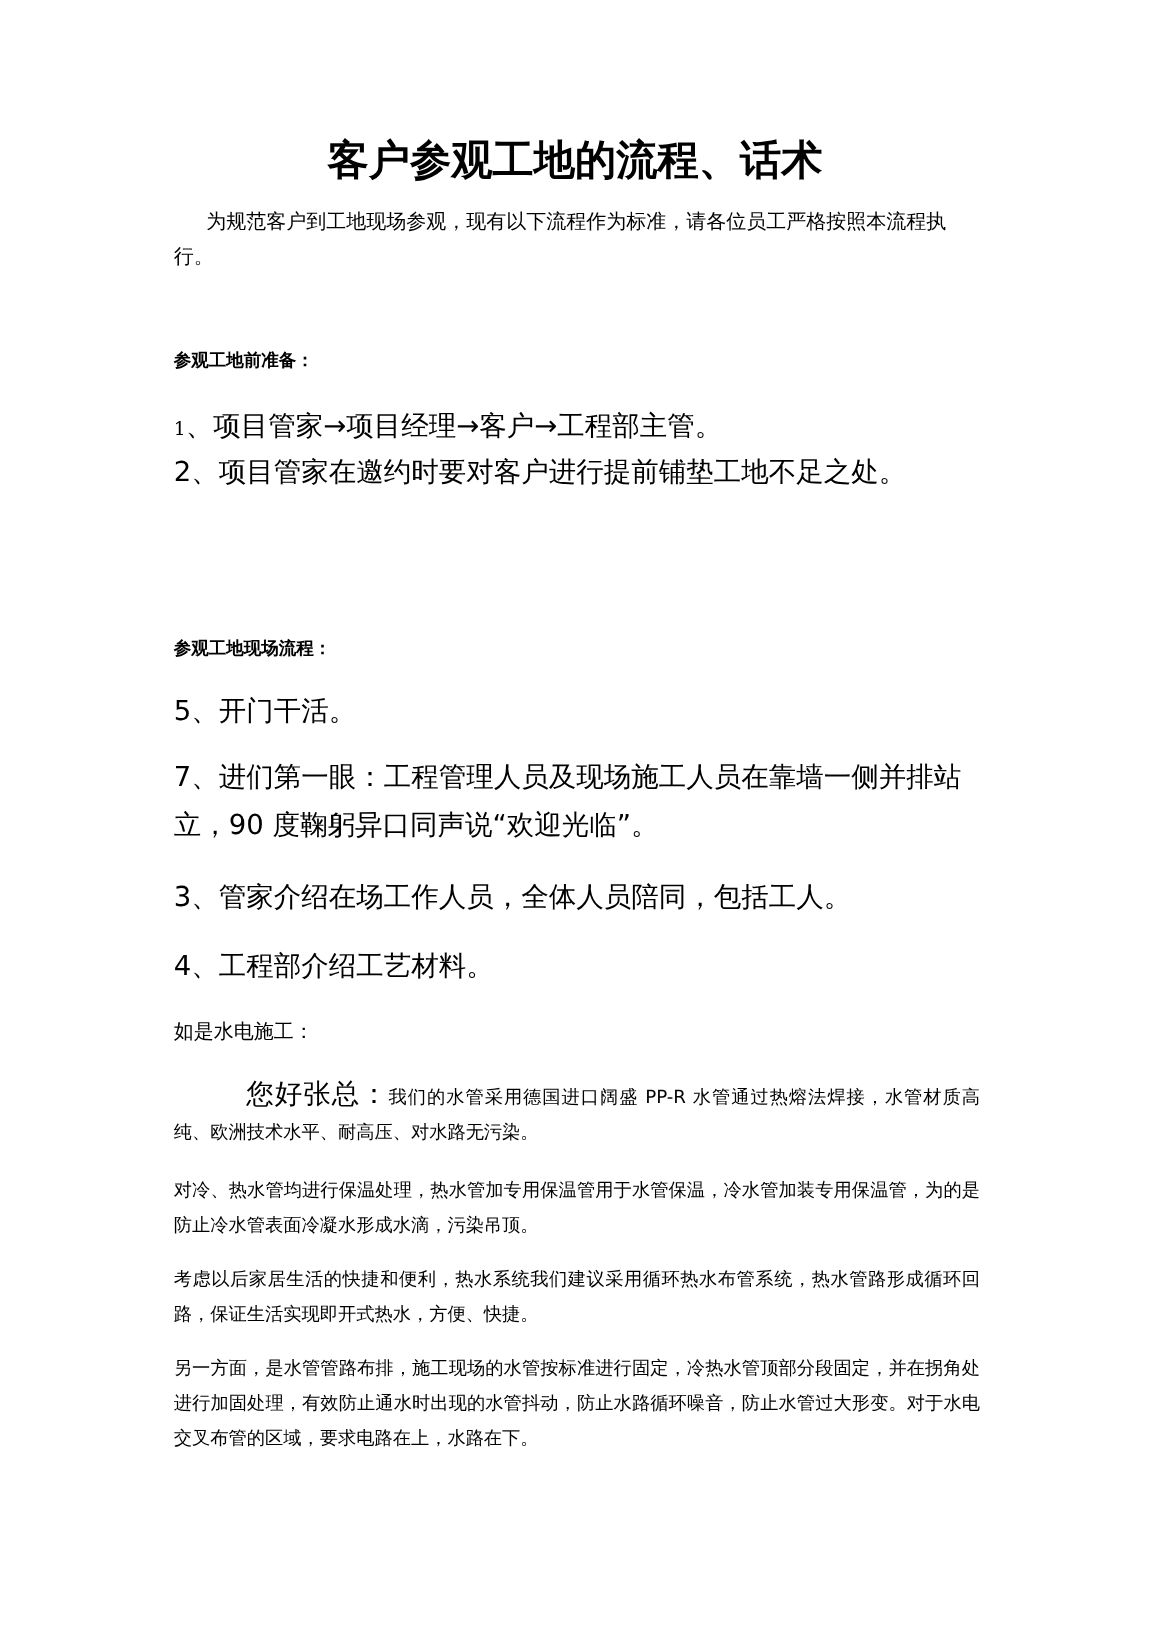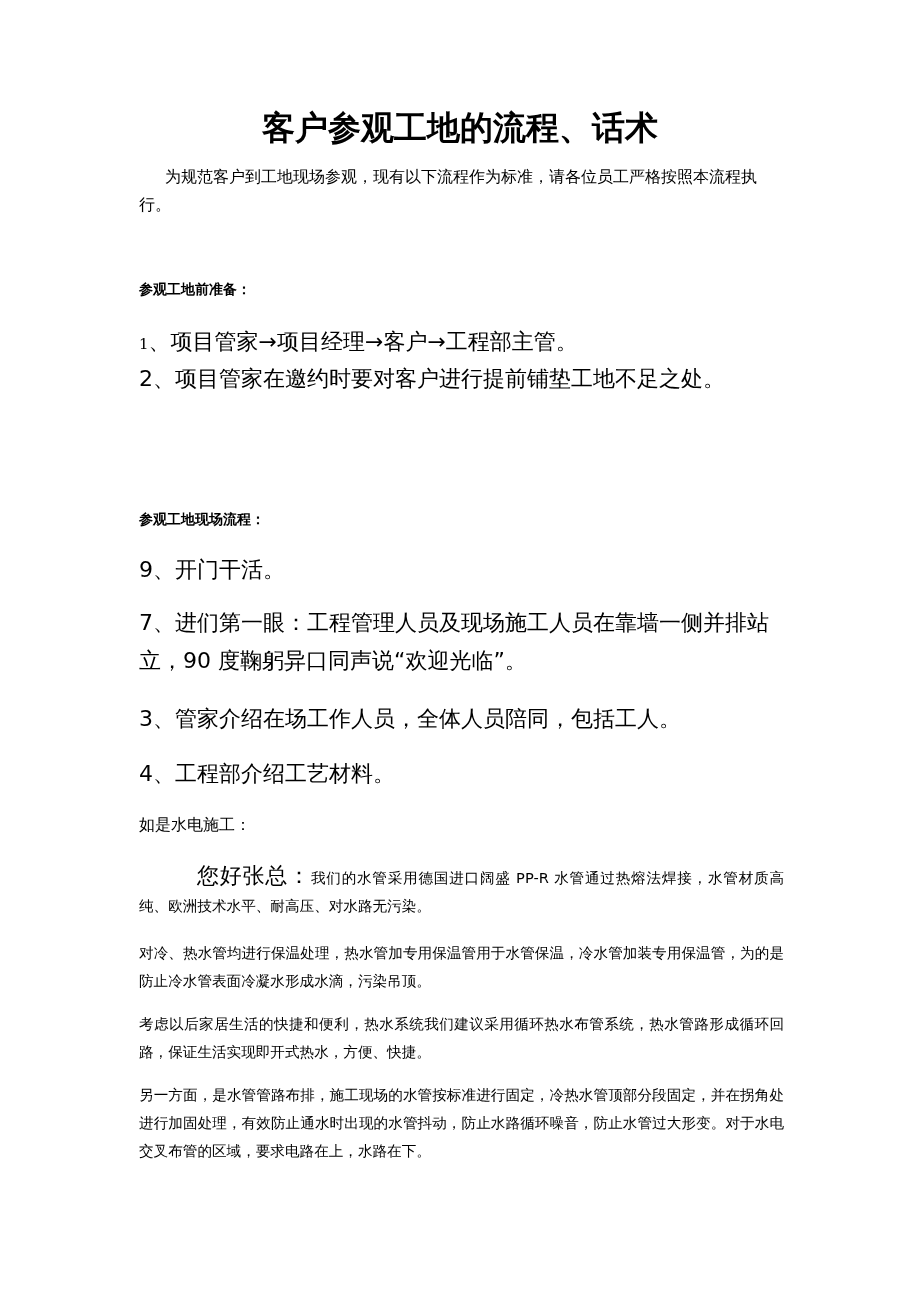"9、开门干活。" div.abs { text: 9 -> 5 }
